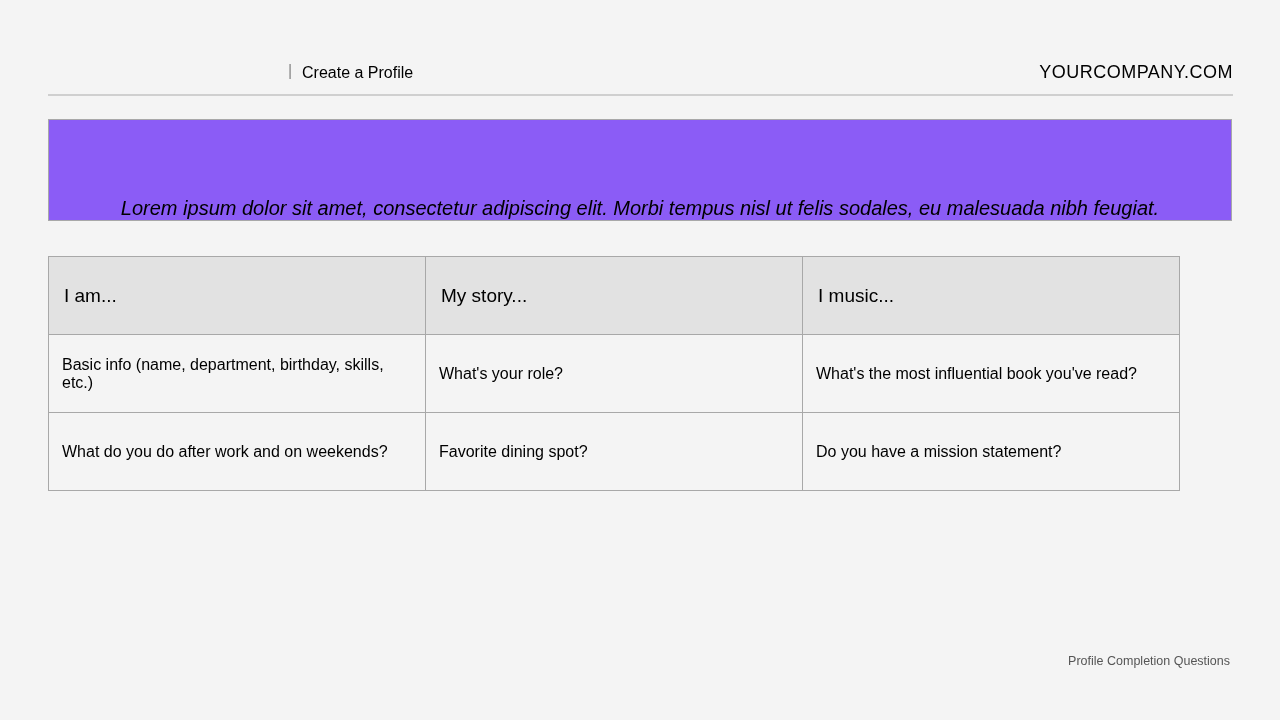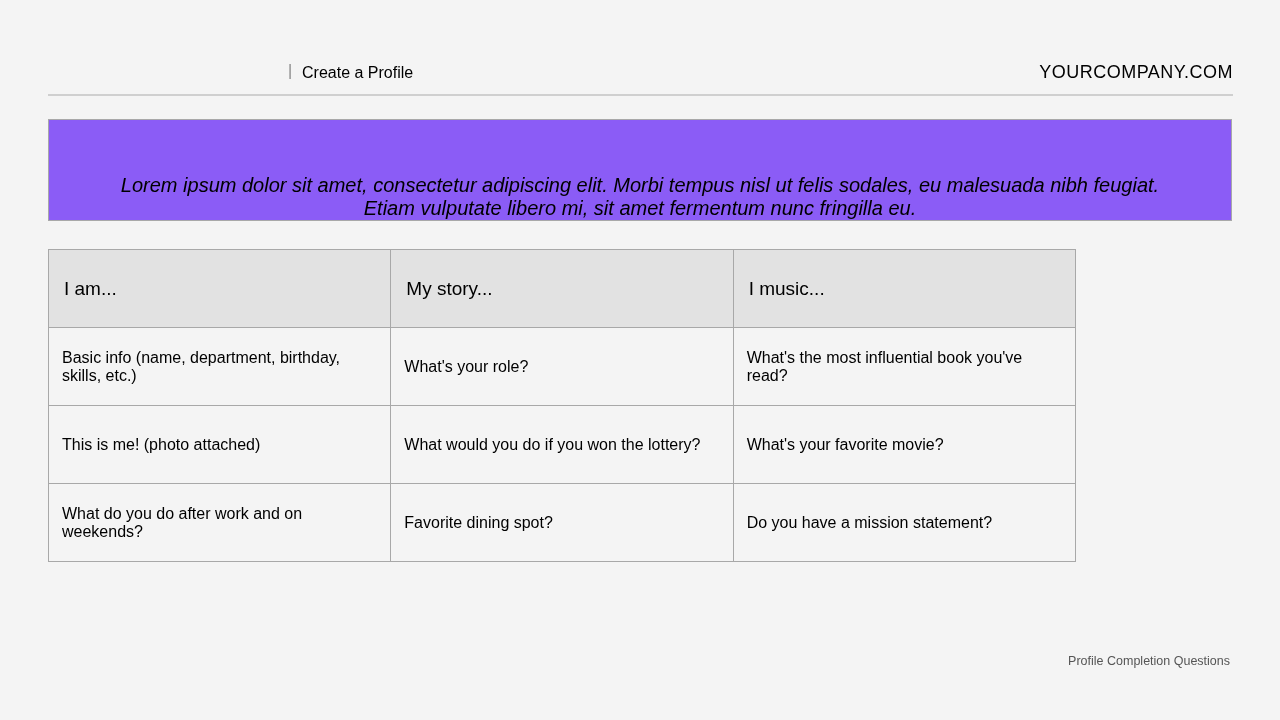"Etiam vulputate libero mi, sit" div { html: <div>Etiam vulputate libero mi, sit amet fermentum nunc fringilla eu.</div> -> none }
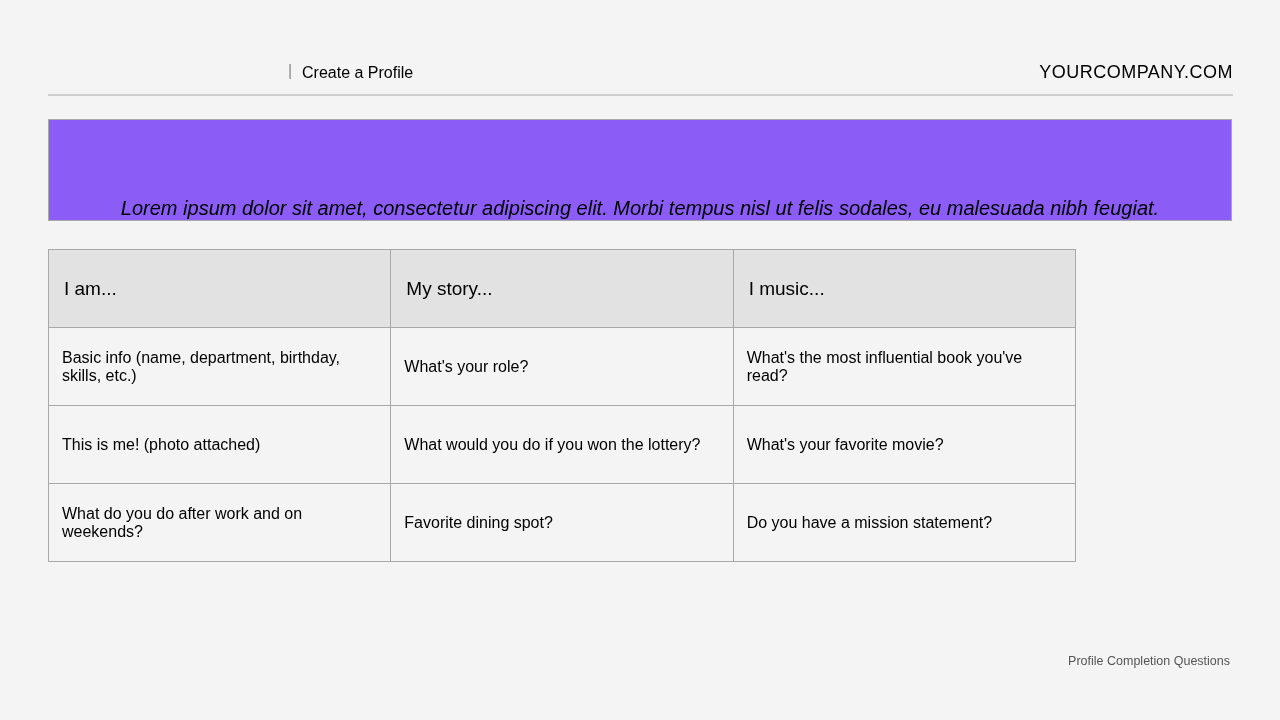"I am..." table { top: 249px -> 256px; width: 1028px -> 1132px }
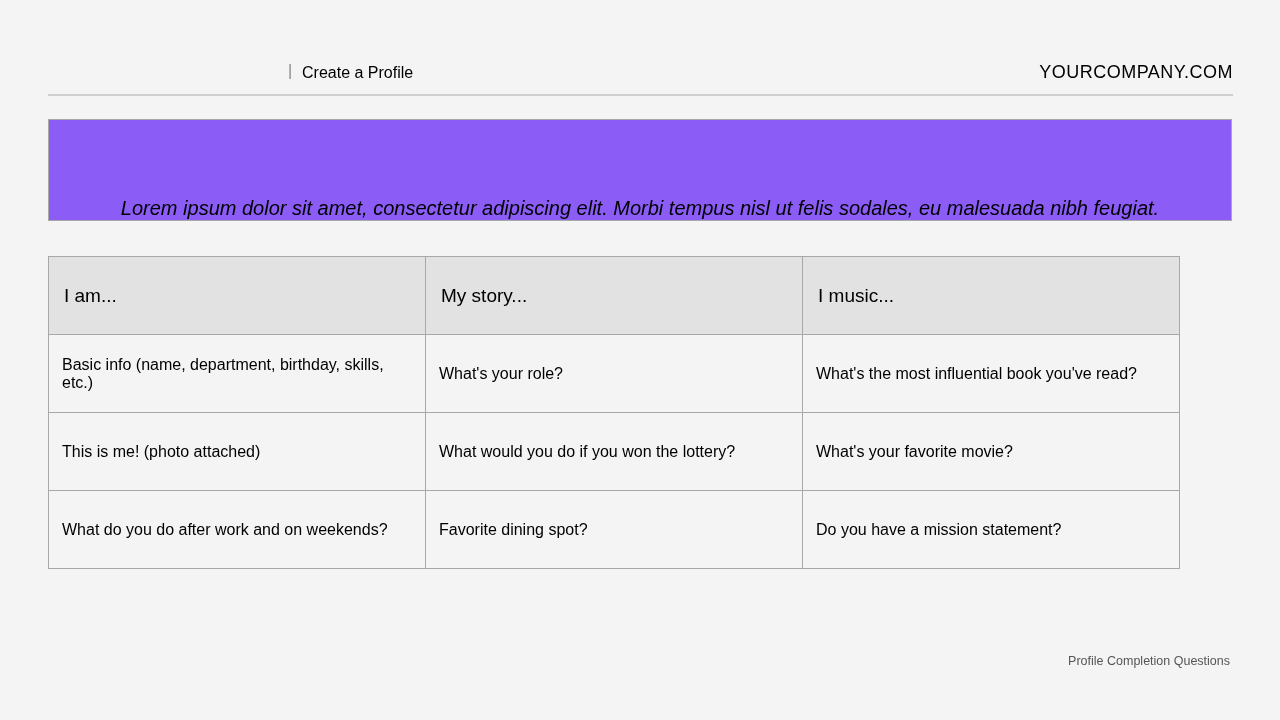"This is me! (photo attached)" tr { html: <tr> <td>This is me! (photo attached)</td> <td>What would you do if you won the lottery?</td> <td>What's your favorite movie?</td> </tr> -> none }
